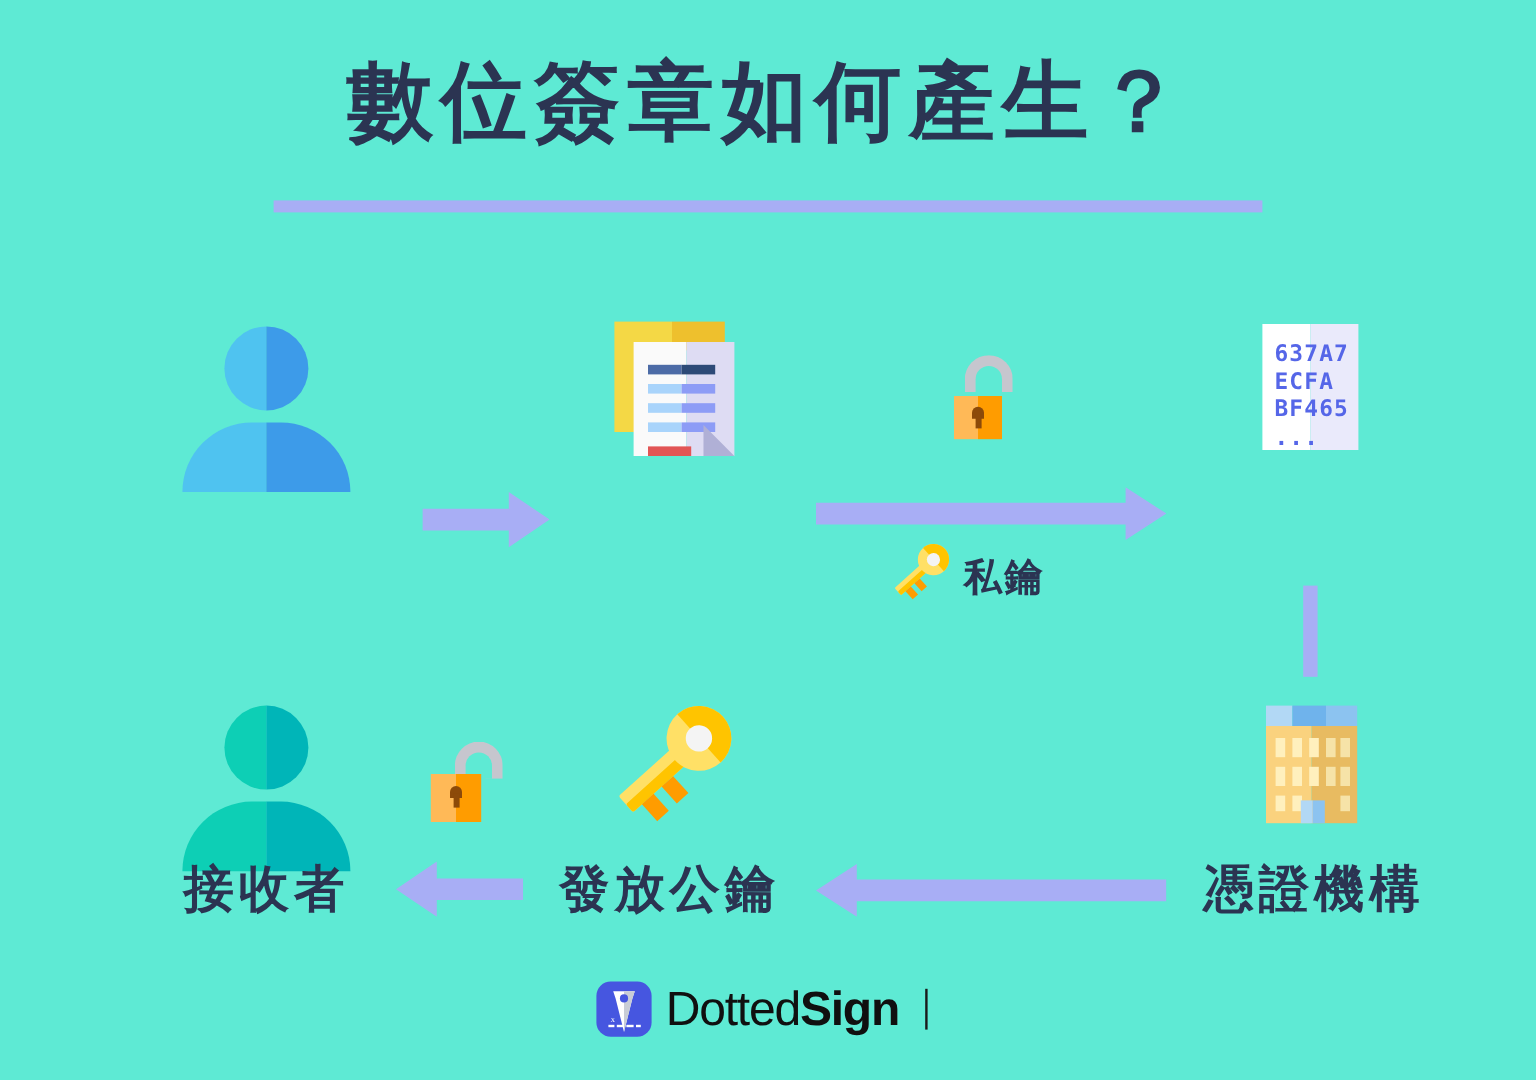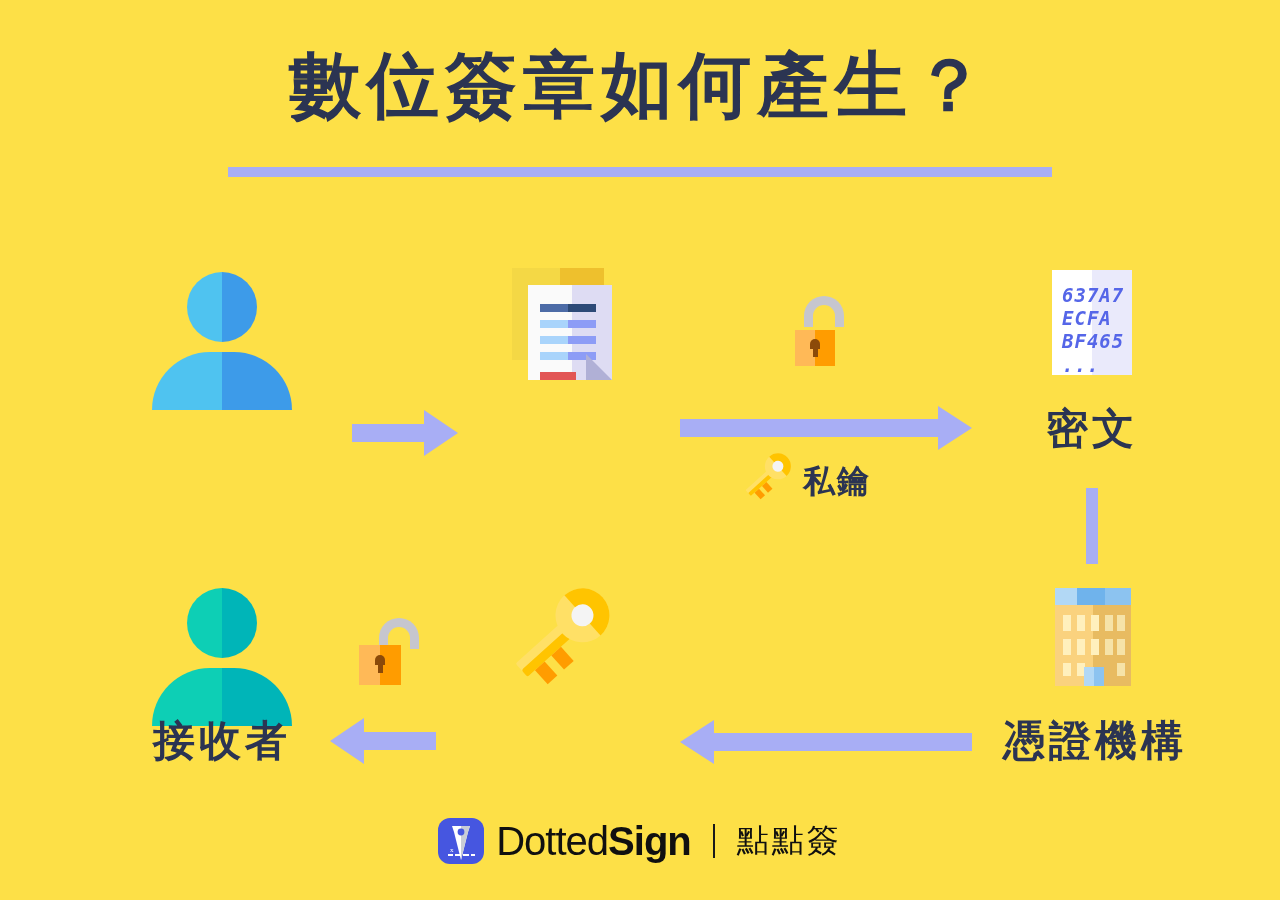"數位簽章如何產生？" .canvas { background: #fde047 -> #5eead4 }
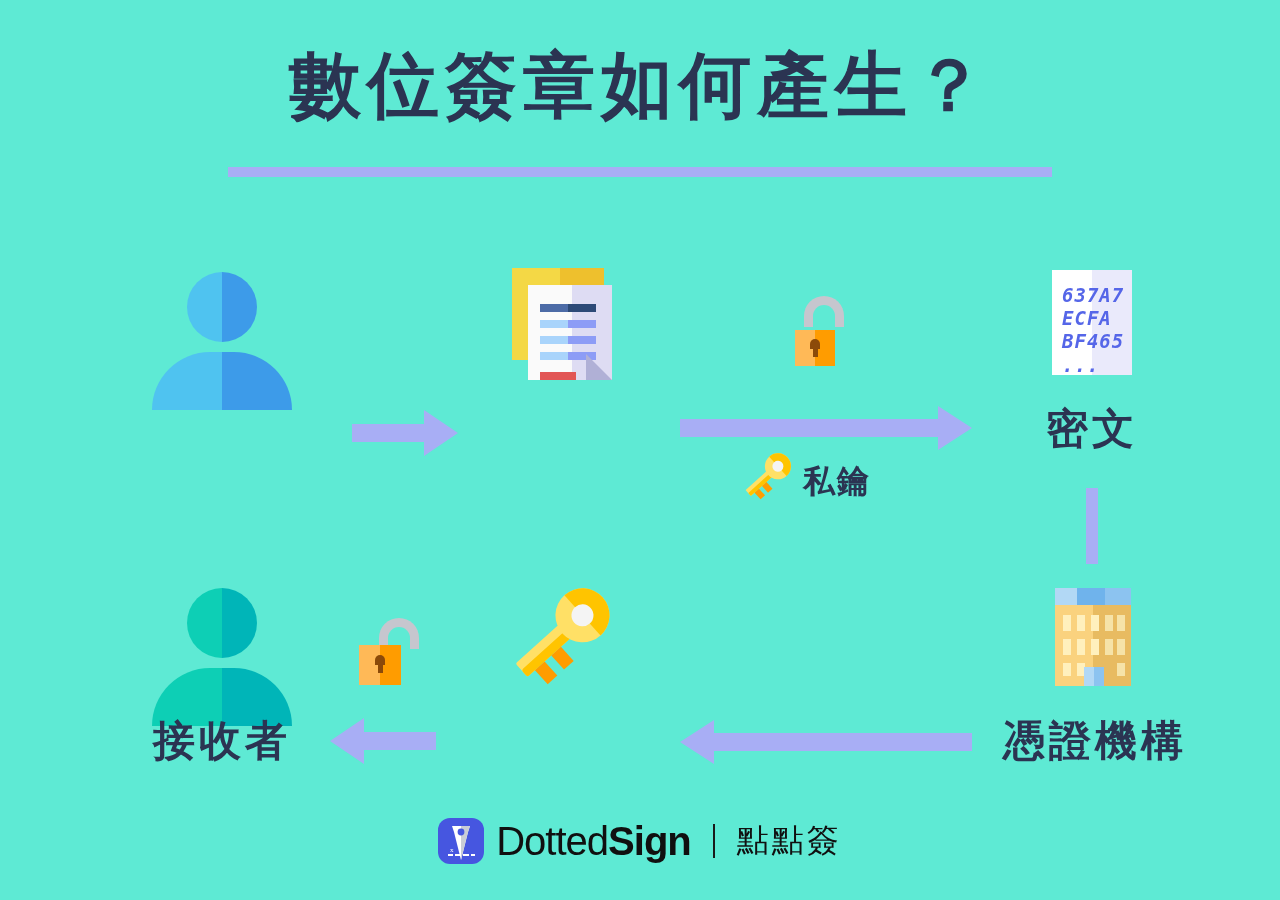"637A7" .cipher { font-style: italic -> none }
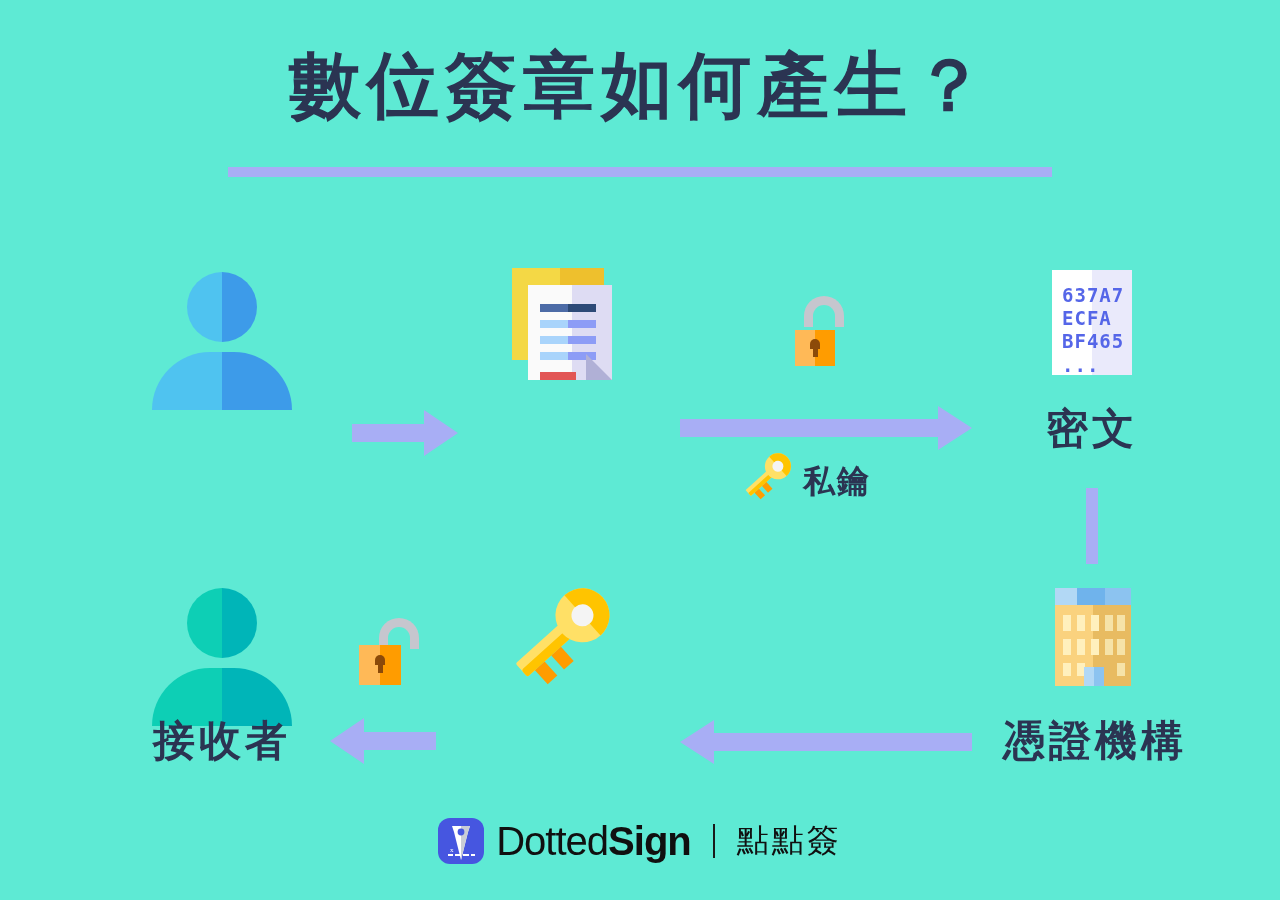"密文" div.node-label { html: <div>密文</div> -> none }
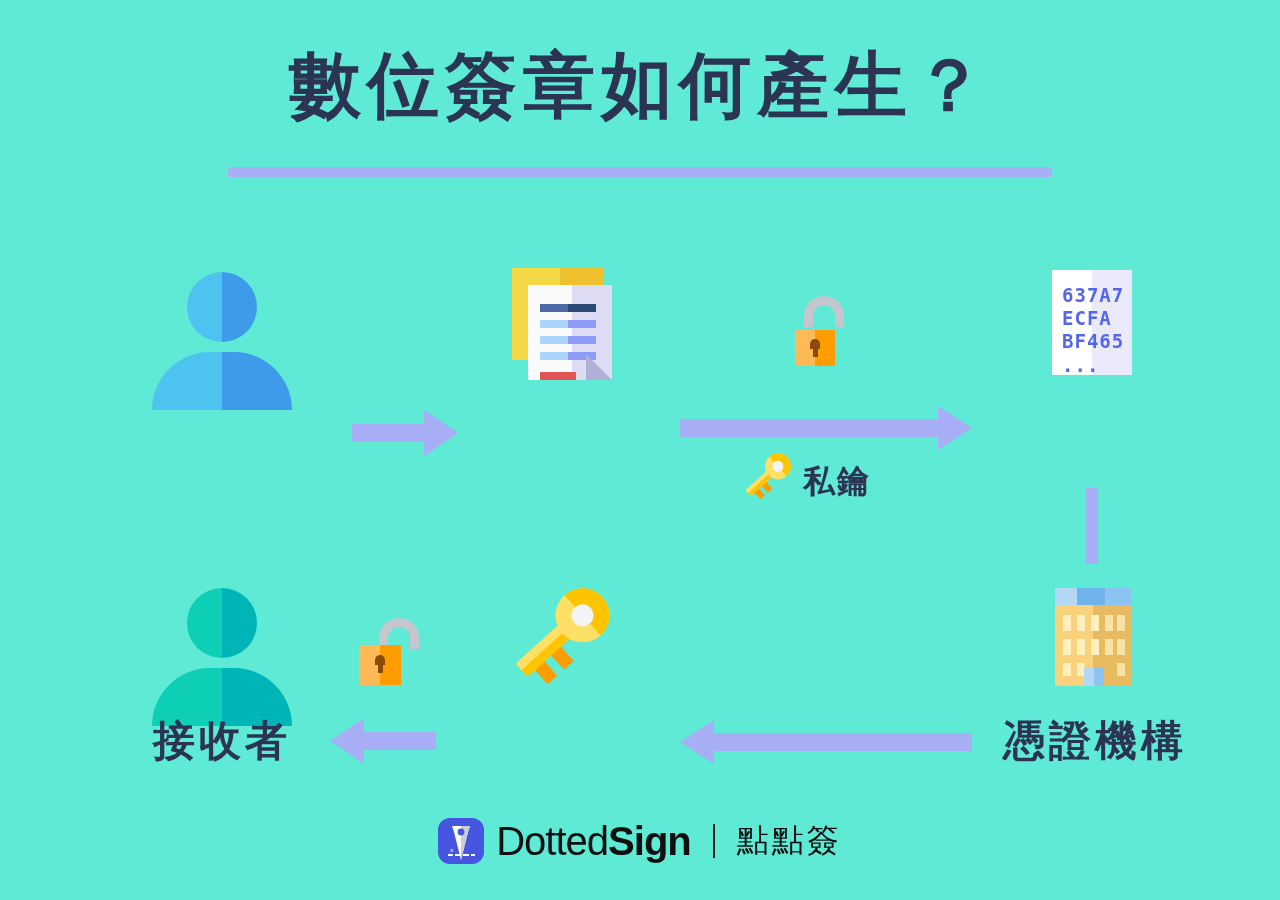"發放公鑰" div.node-label { html: none -> <div>發放公鑰</div> }
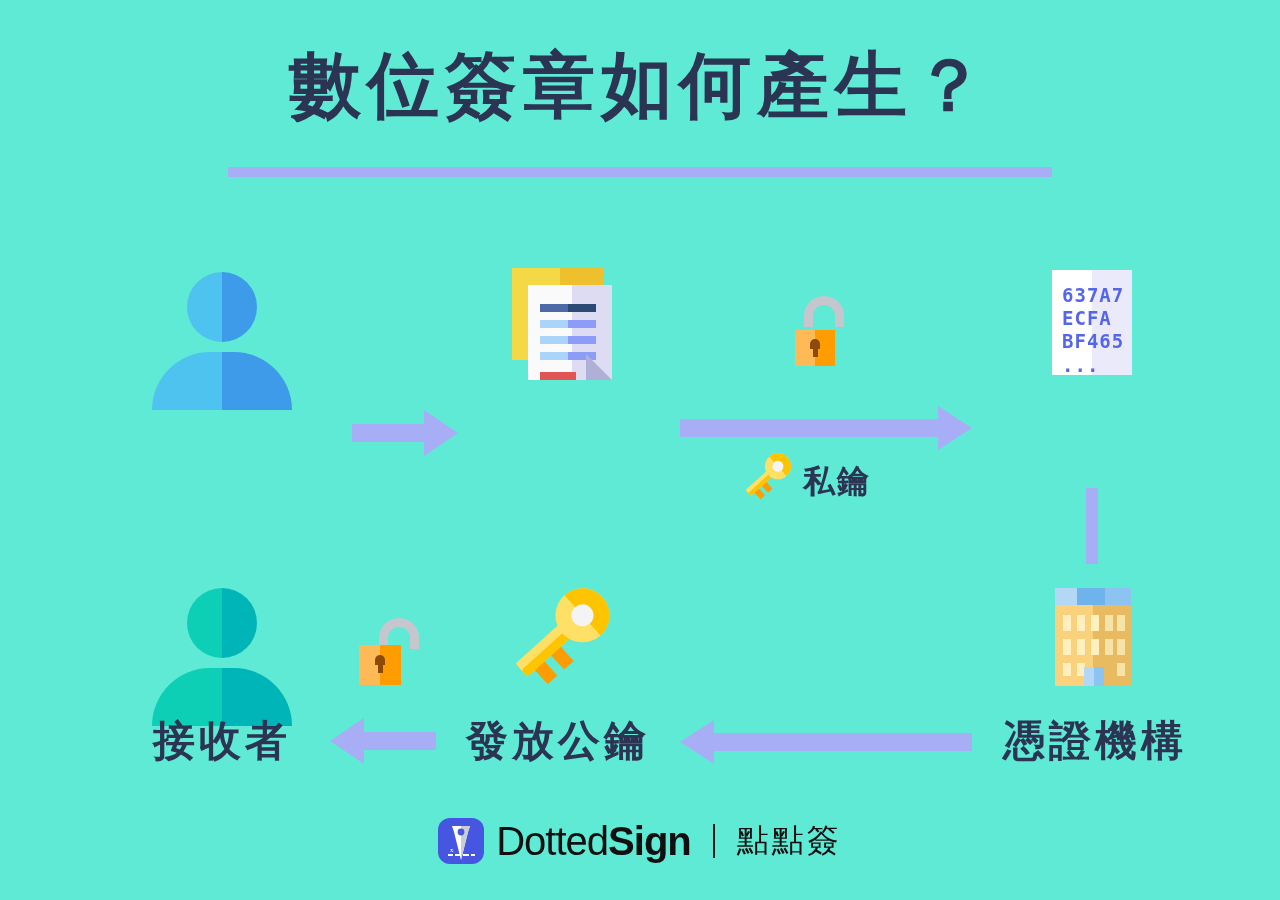"點點簽" div.brand-cn { html: <div>點點簽</div> -> none }
